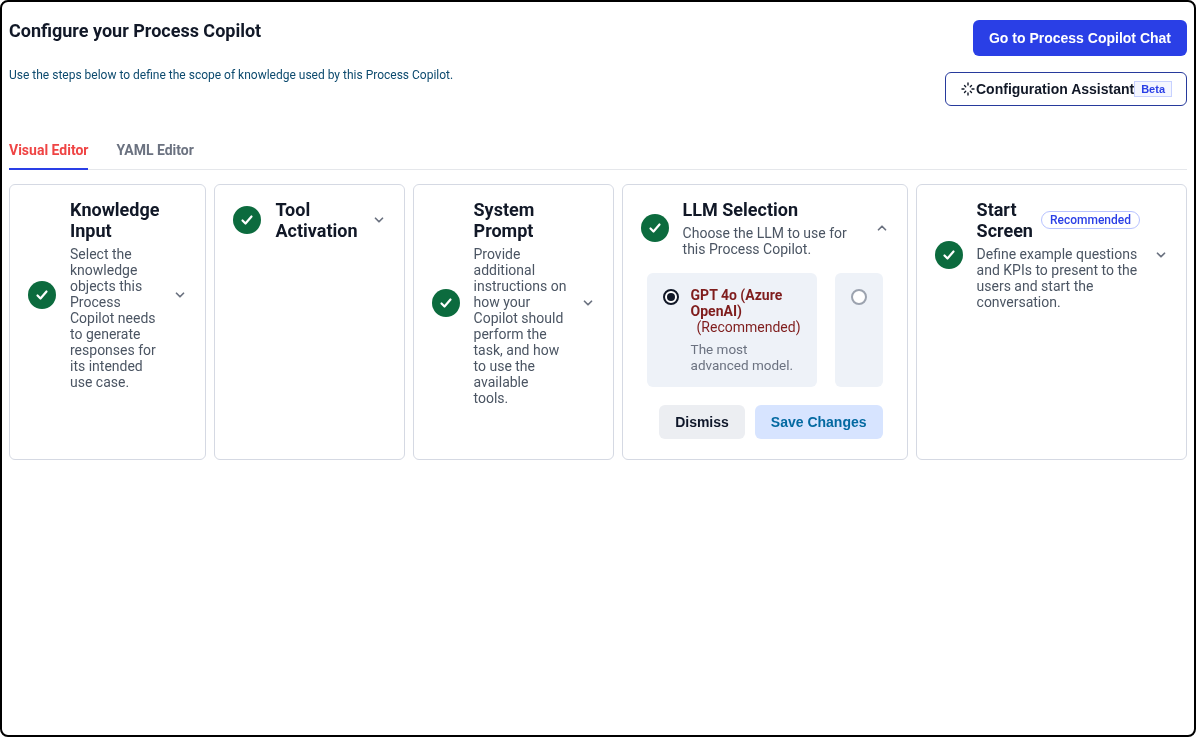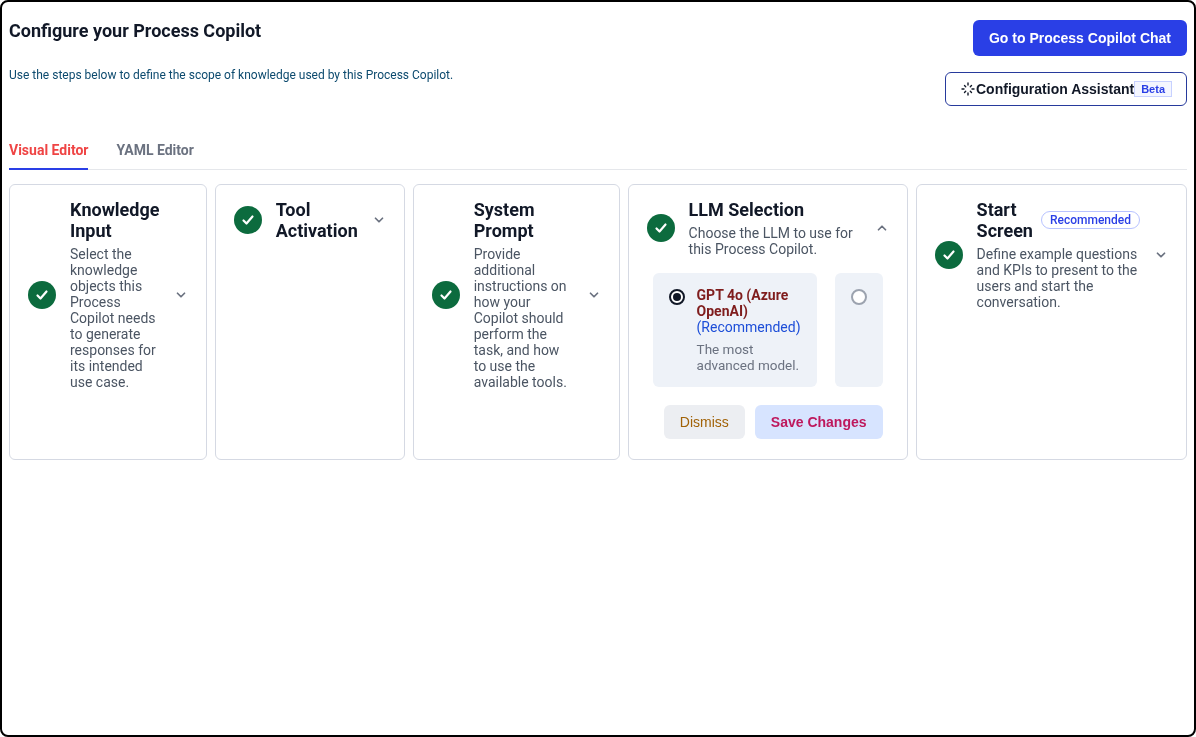"(Recommended)" .llm-rec { color: #1d4ed8 -> #7f1d1d; margin-left: none -> 6px }
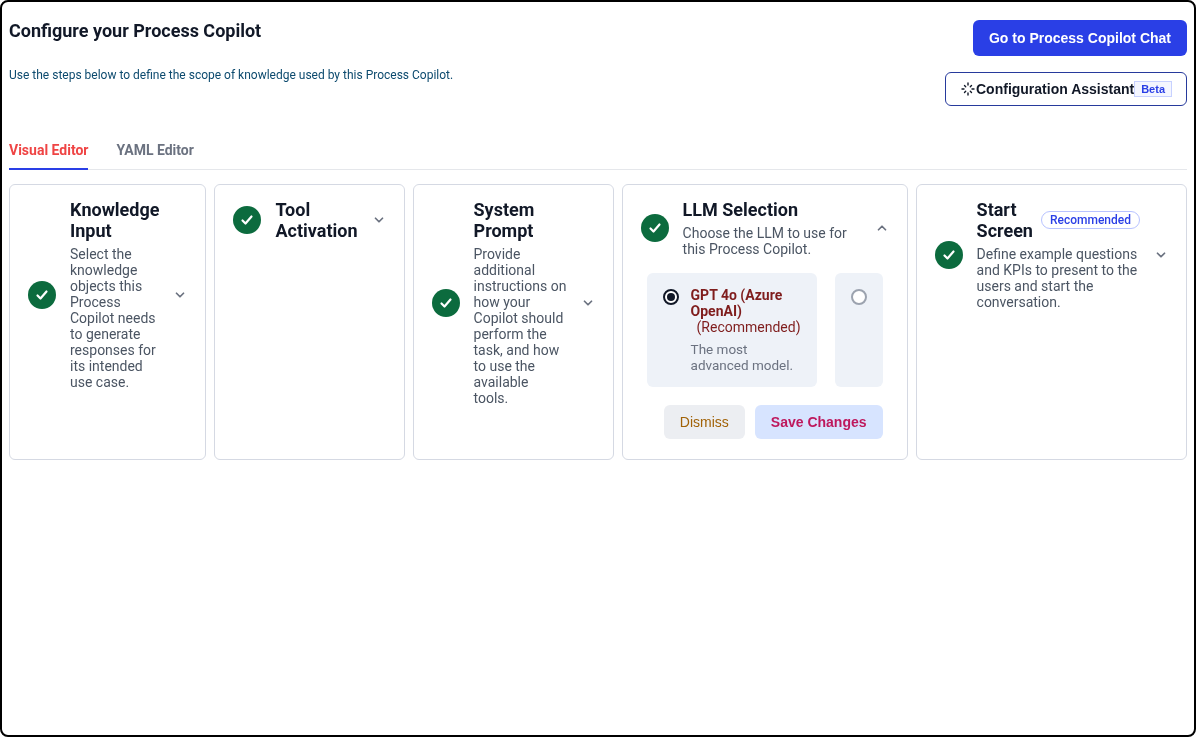"Dismiss" .btn-dismiss { color: #a16207 -> #0f172a; font-weight: 400 -> 700 }
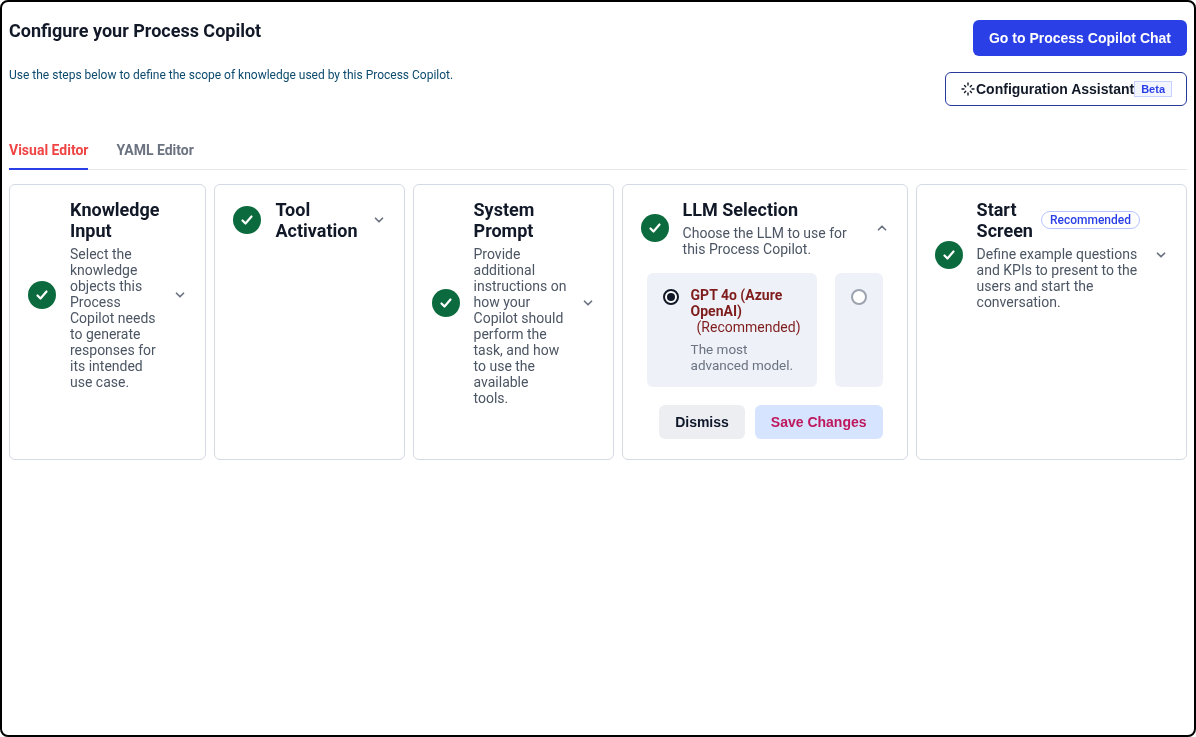"Save Changes" .btn-save { color: #be185d -> #0369a1 }
